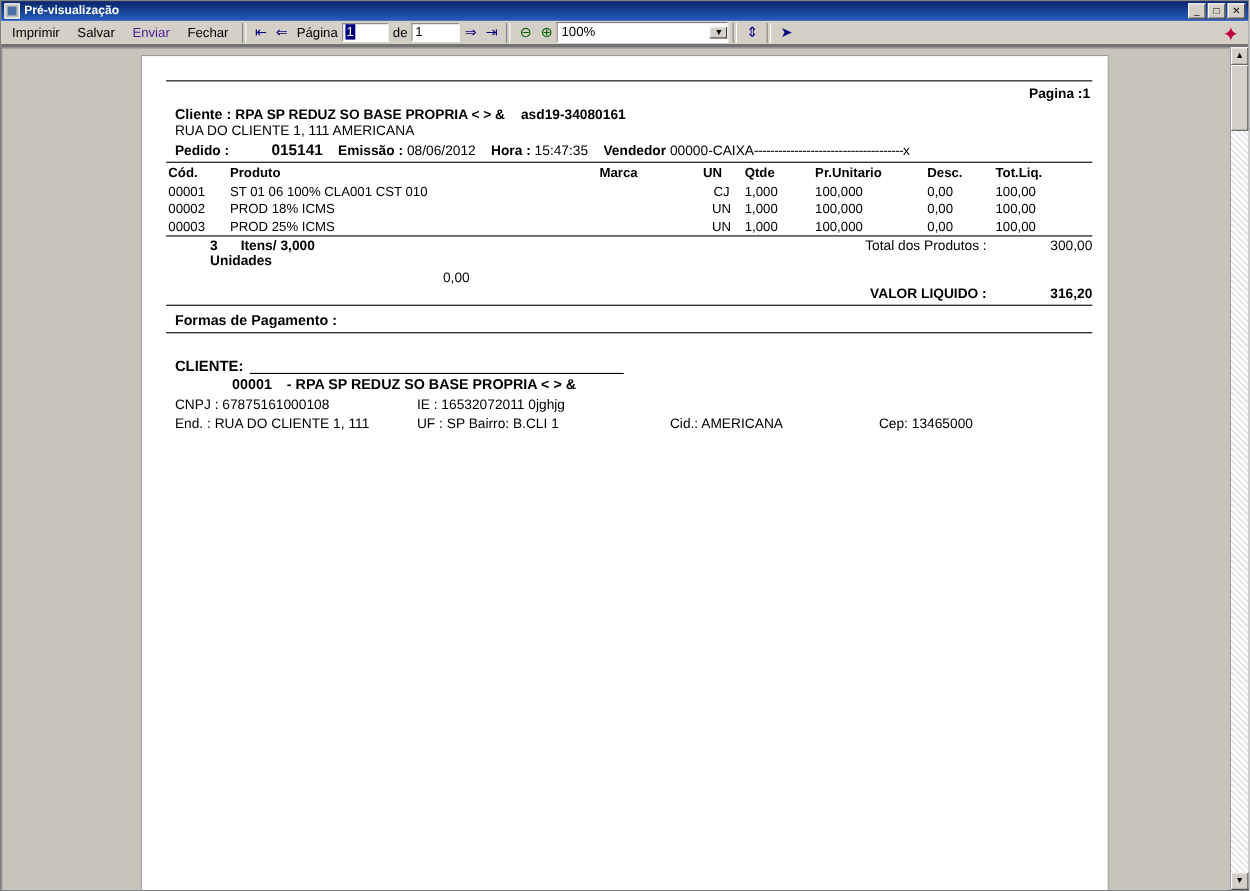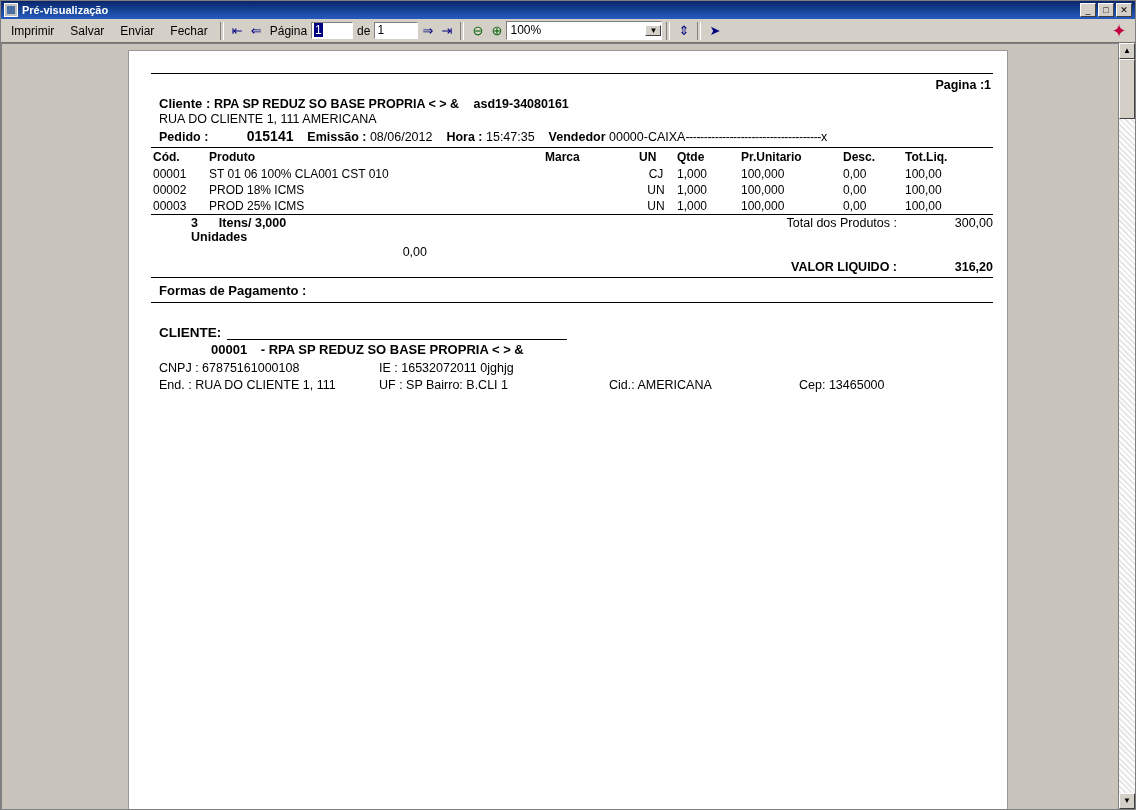"Imprimir" .toolbar { border-bottom: 1px solid #737373 -> 3px solid #737373 }
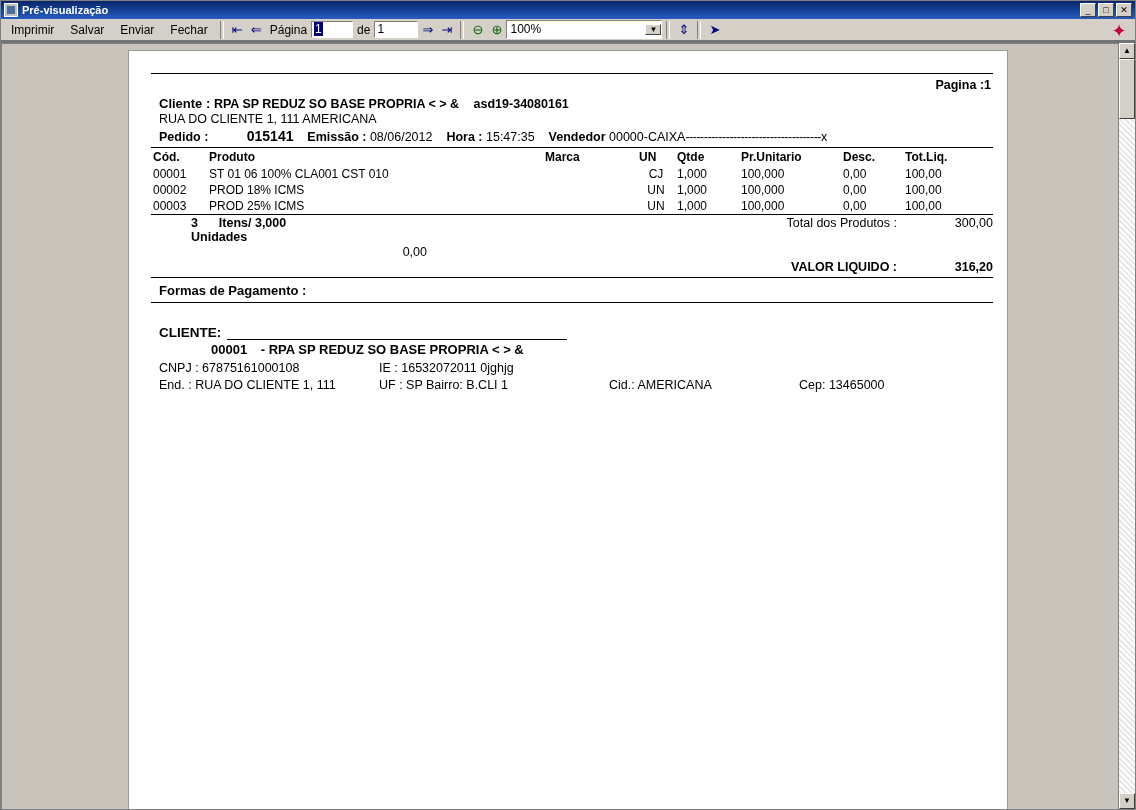"Enviar" .menu-item.disabled { color: #000000 -> #4c1d95 }
